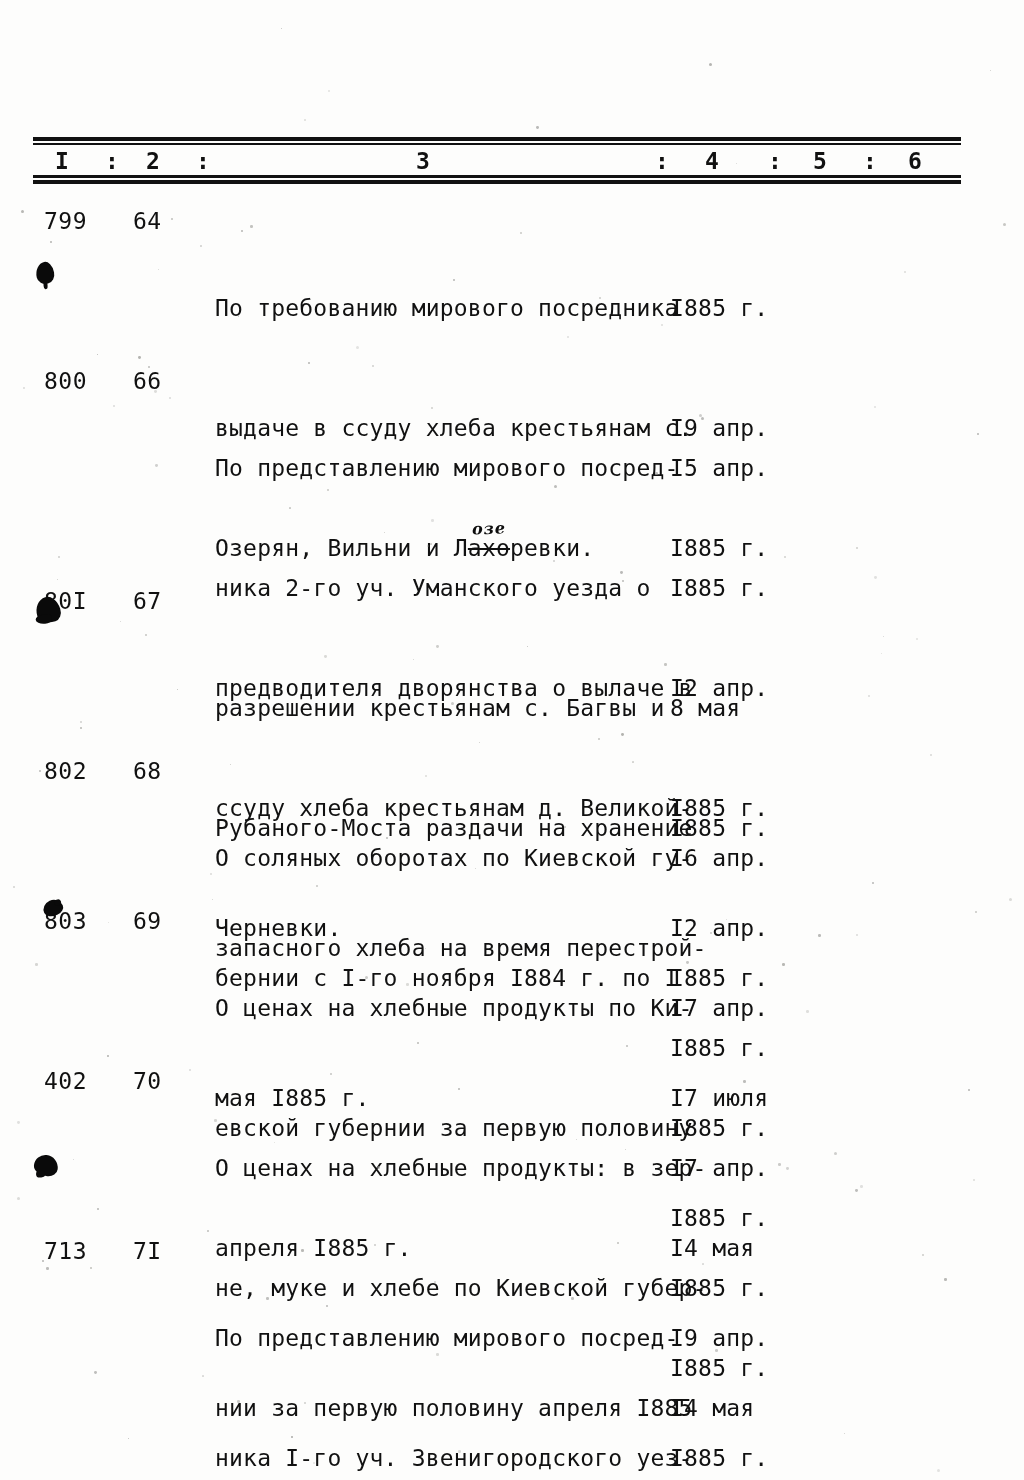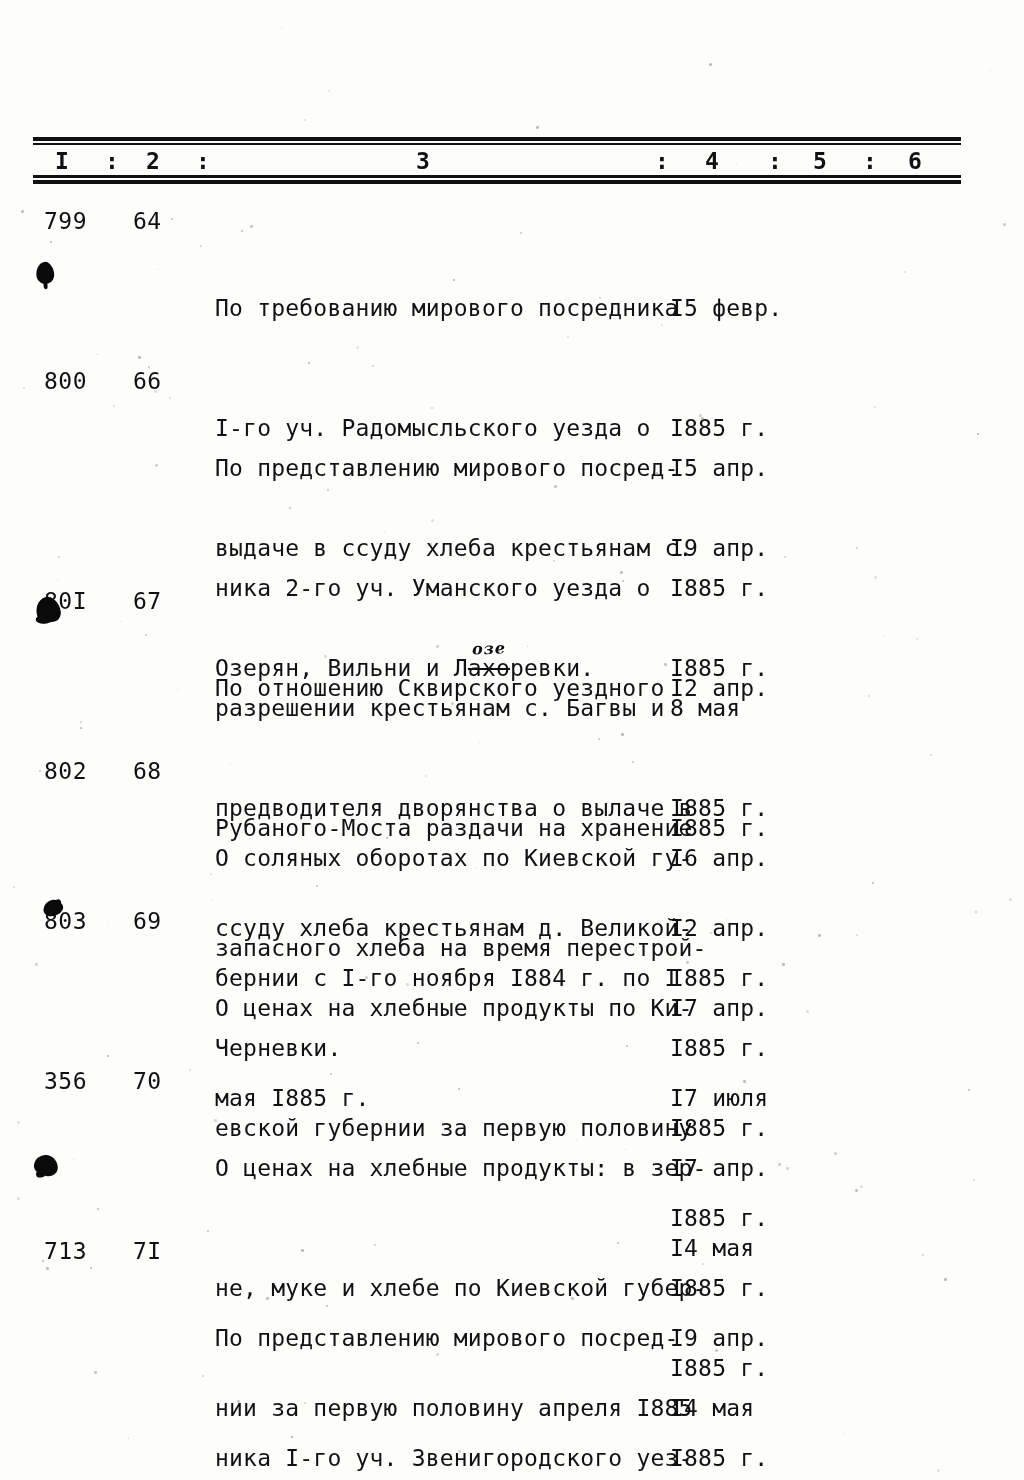"I5 февр." span.dateline { html: <span>I5 февр.</span> -> none }
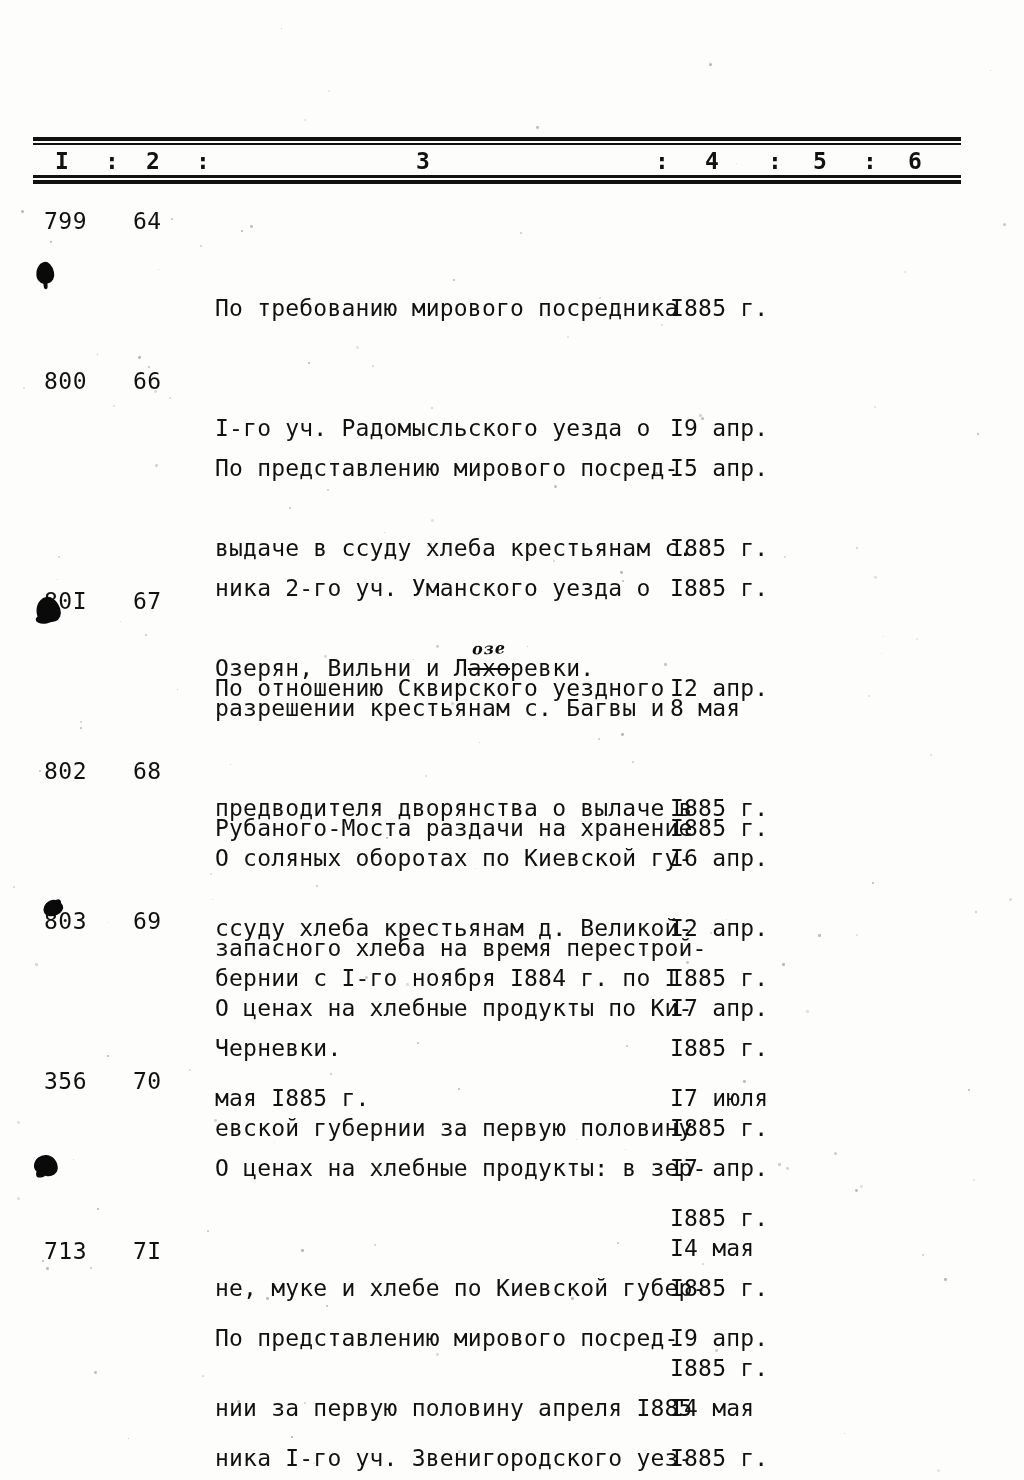"I-го уч. Радомысльского уезда о" span.bodyline { html: <span>I-го уч. Радомысльского уезда о</span> -> none }
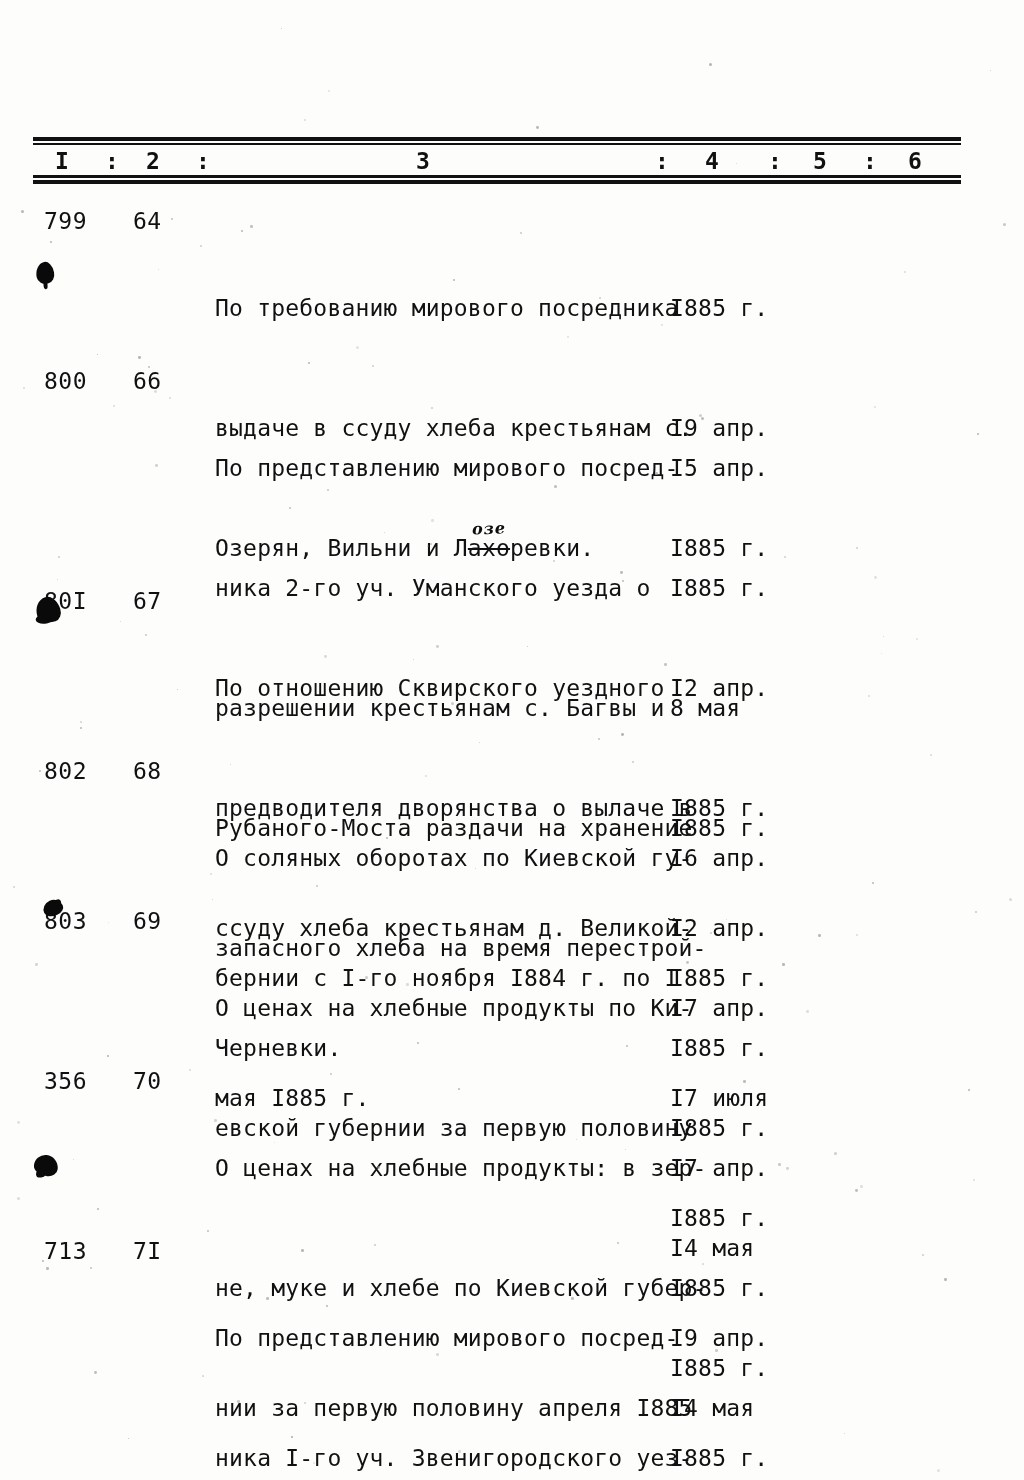"По отношению Сквирского уездного" span.bodyline { html: <span>По отношению Сквирского уездного</span> -> none }
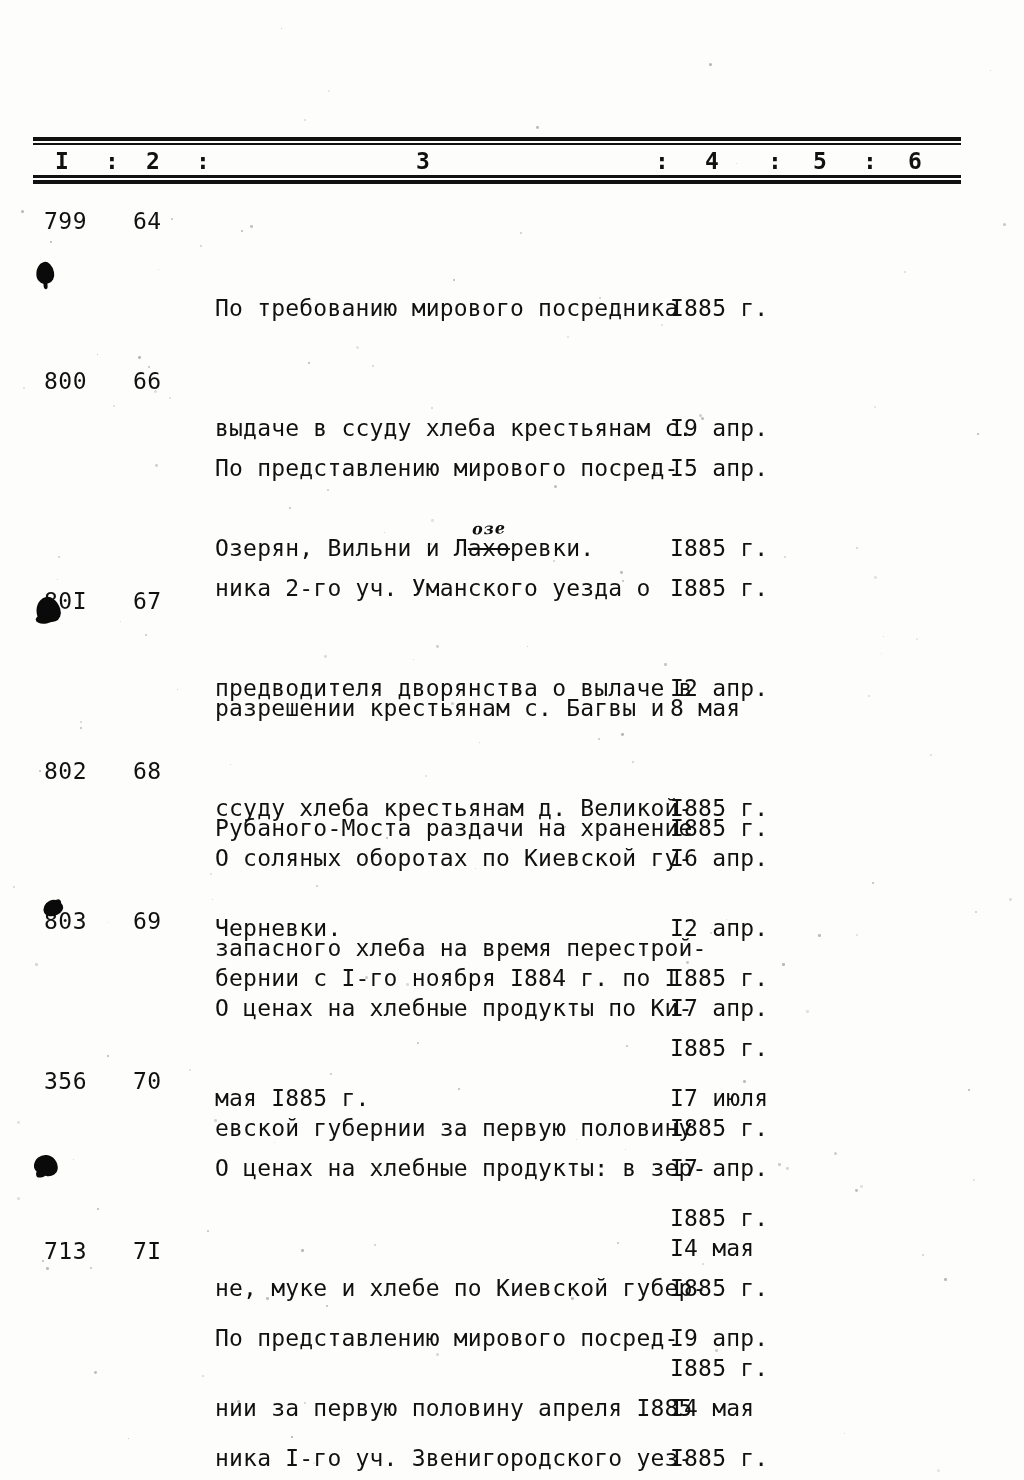"356" div.col-num { text: 356 -> 402 }
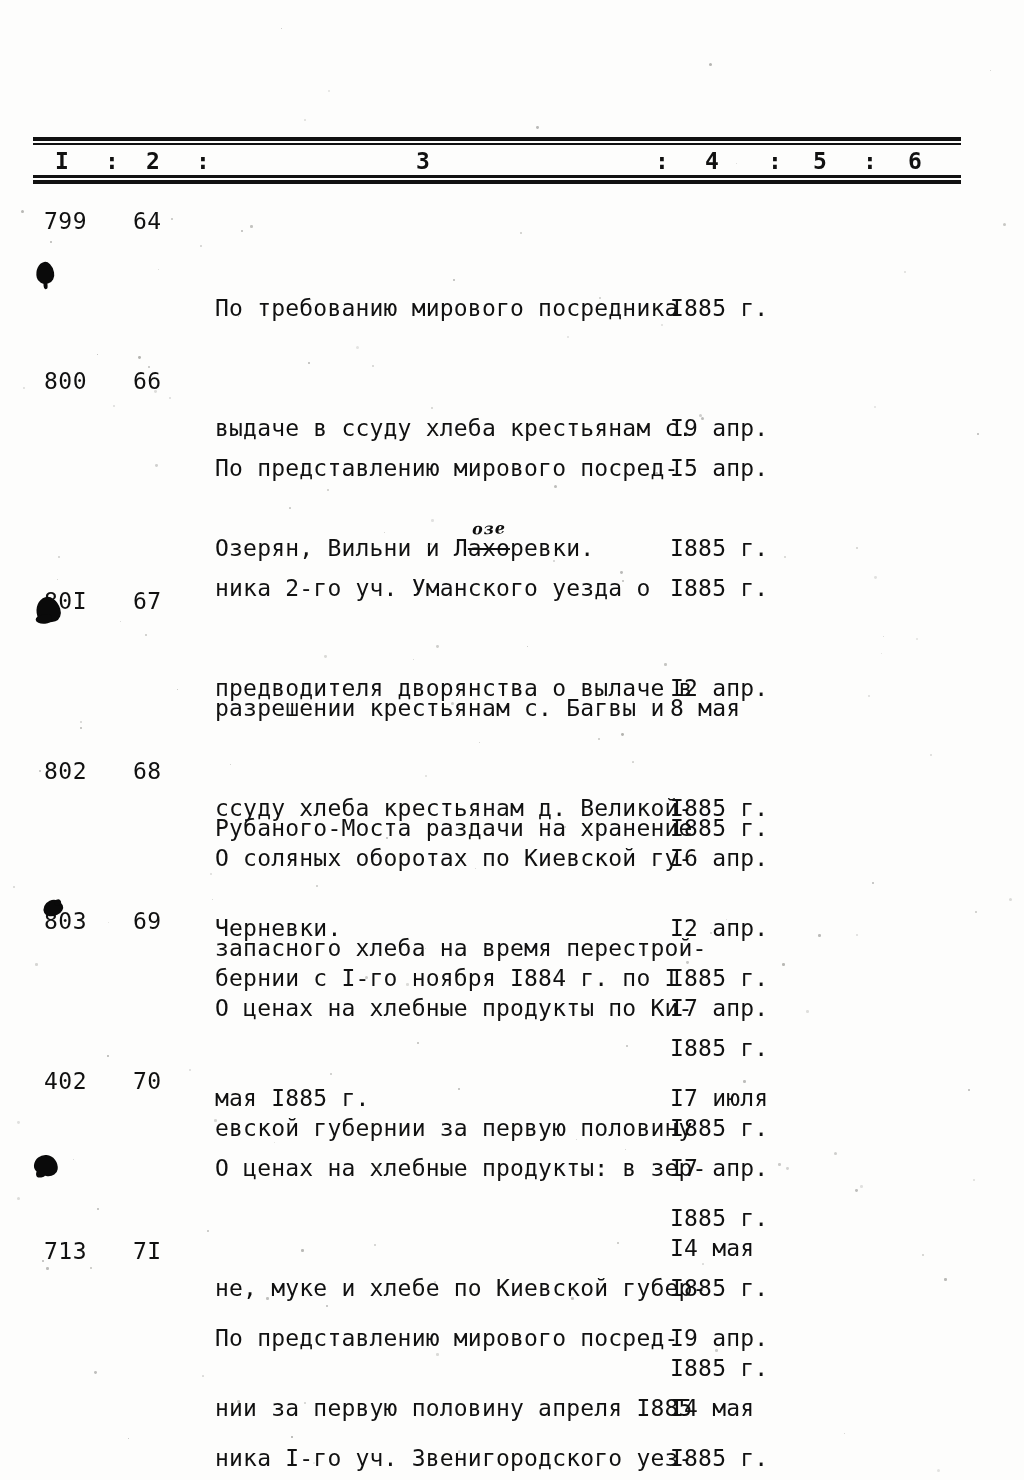"апреля I885 г." span.bodyline { html: none -> <span>апреля I885 г.</span> }
